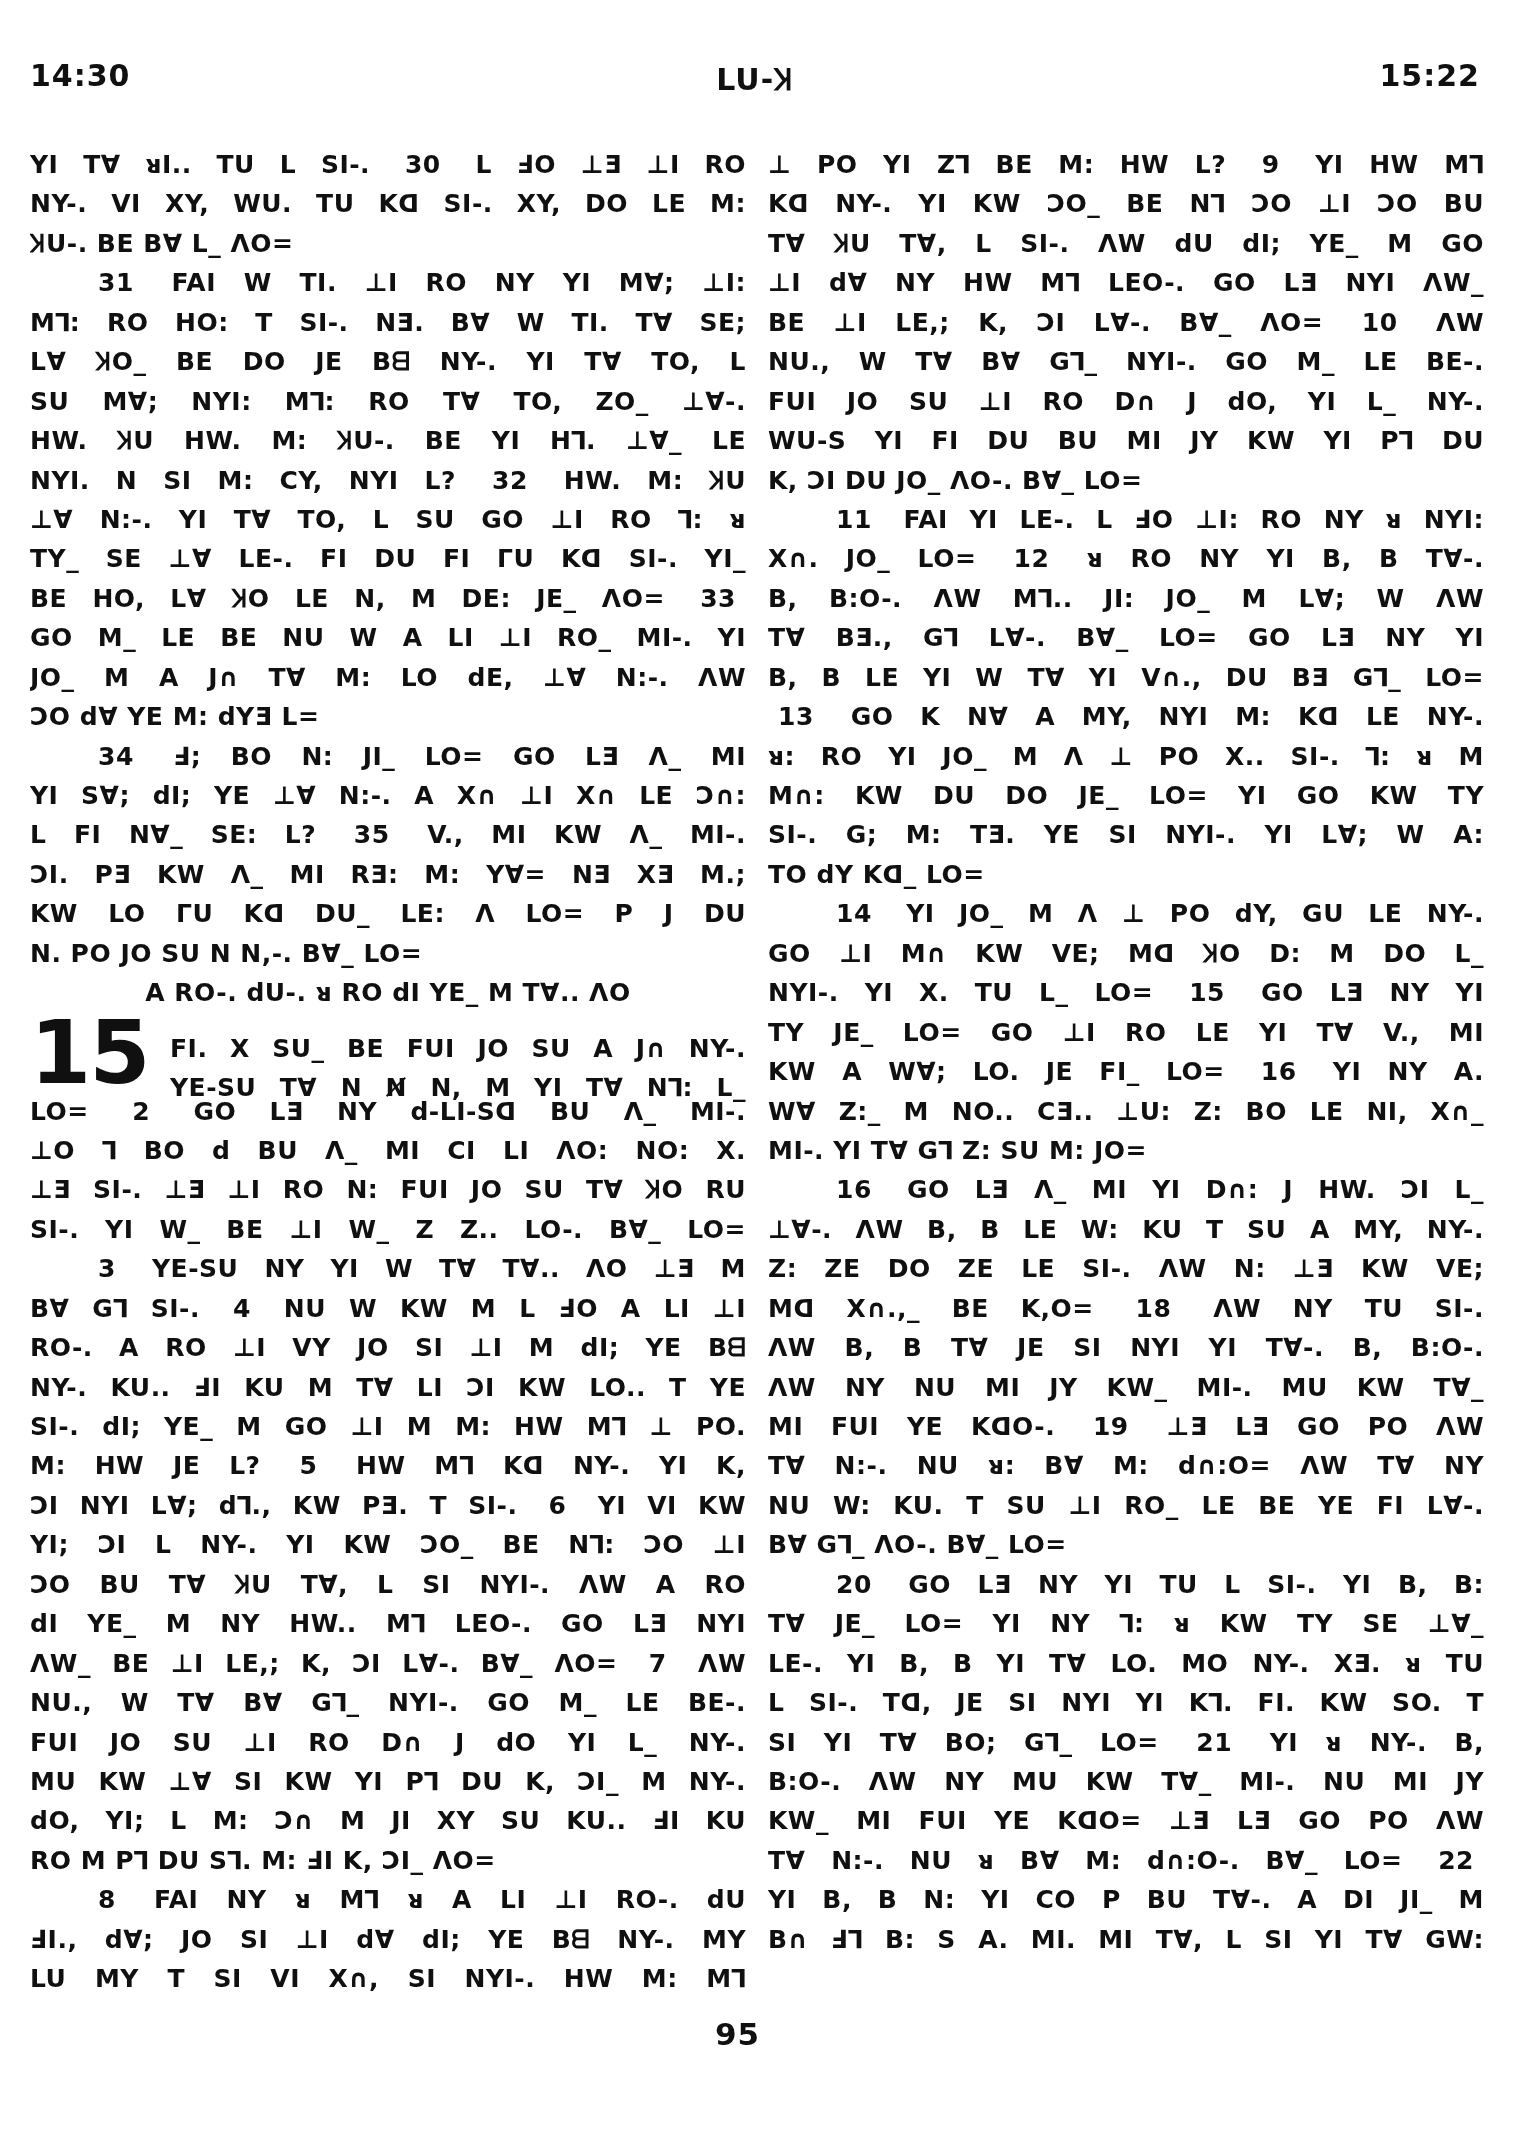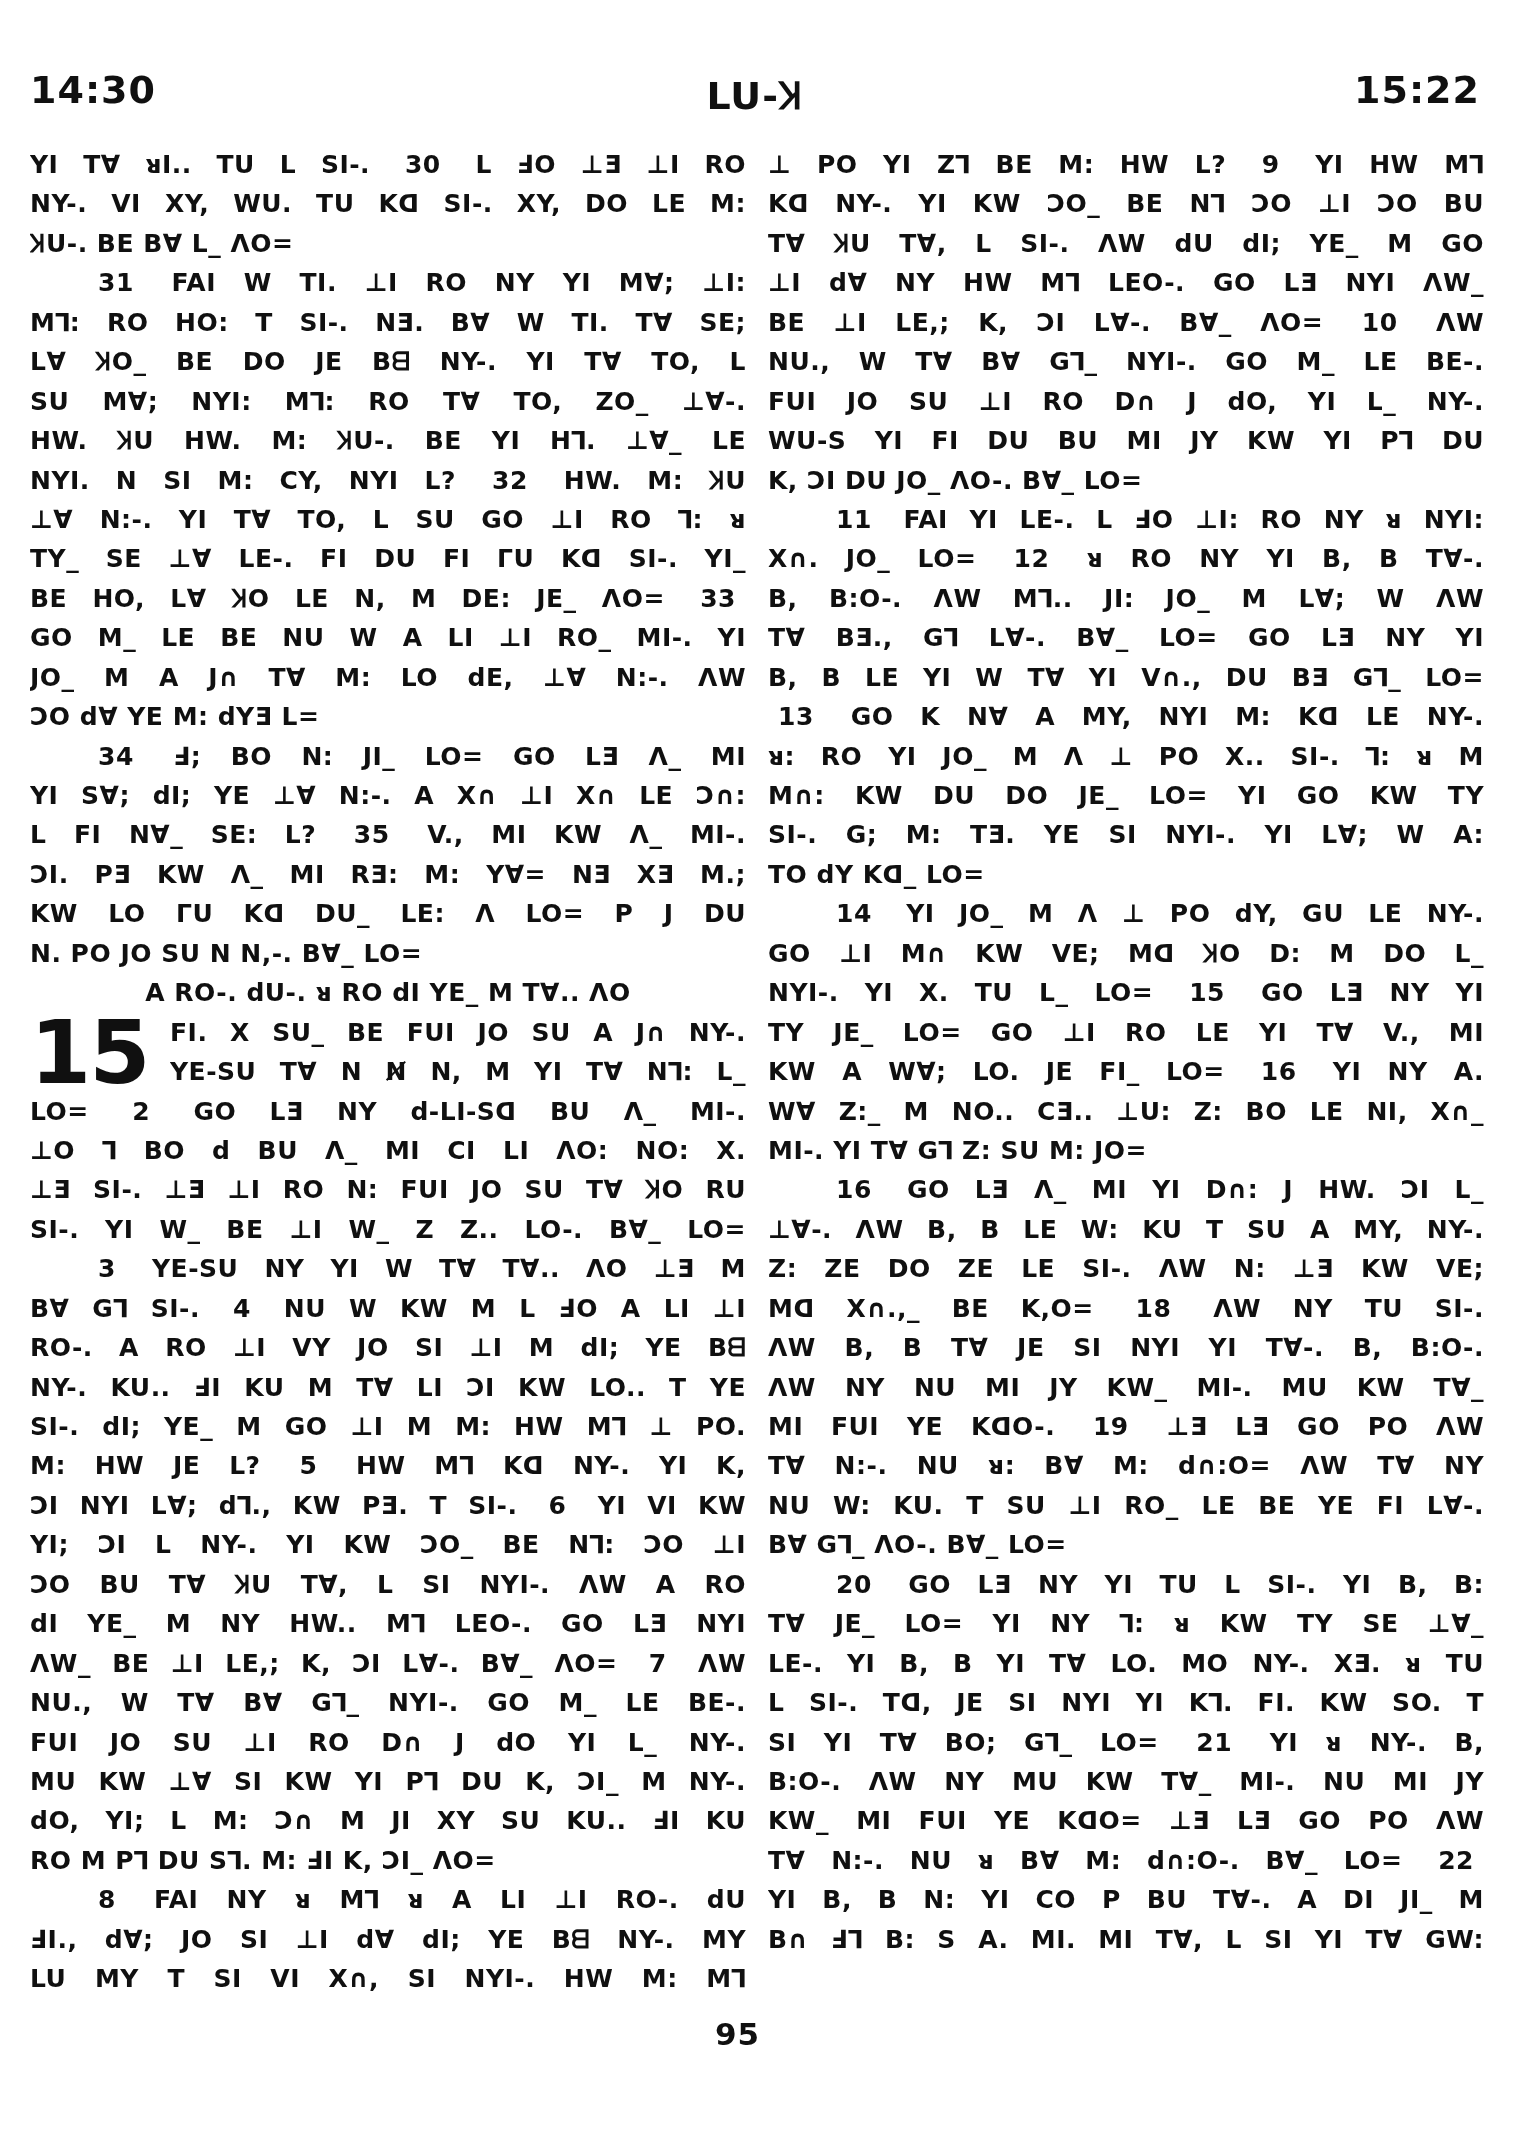"14:30" .header { font-size: 38px -> 30px; top: 68px -> 58px }
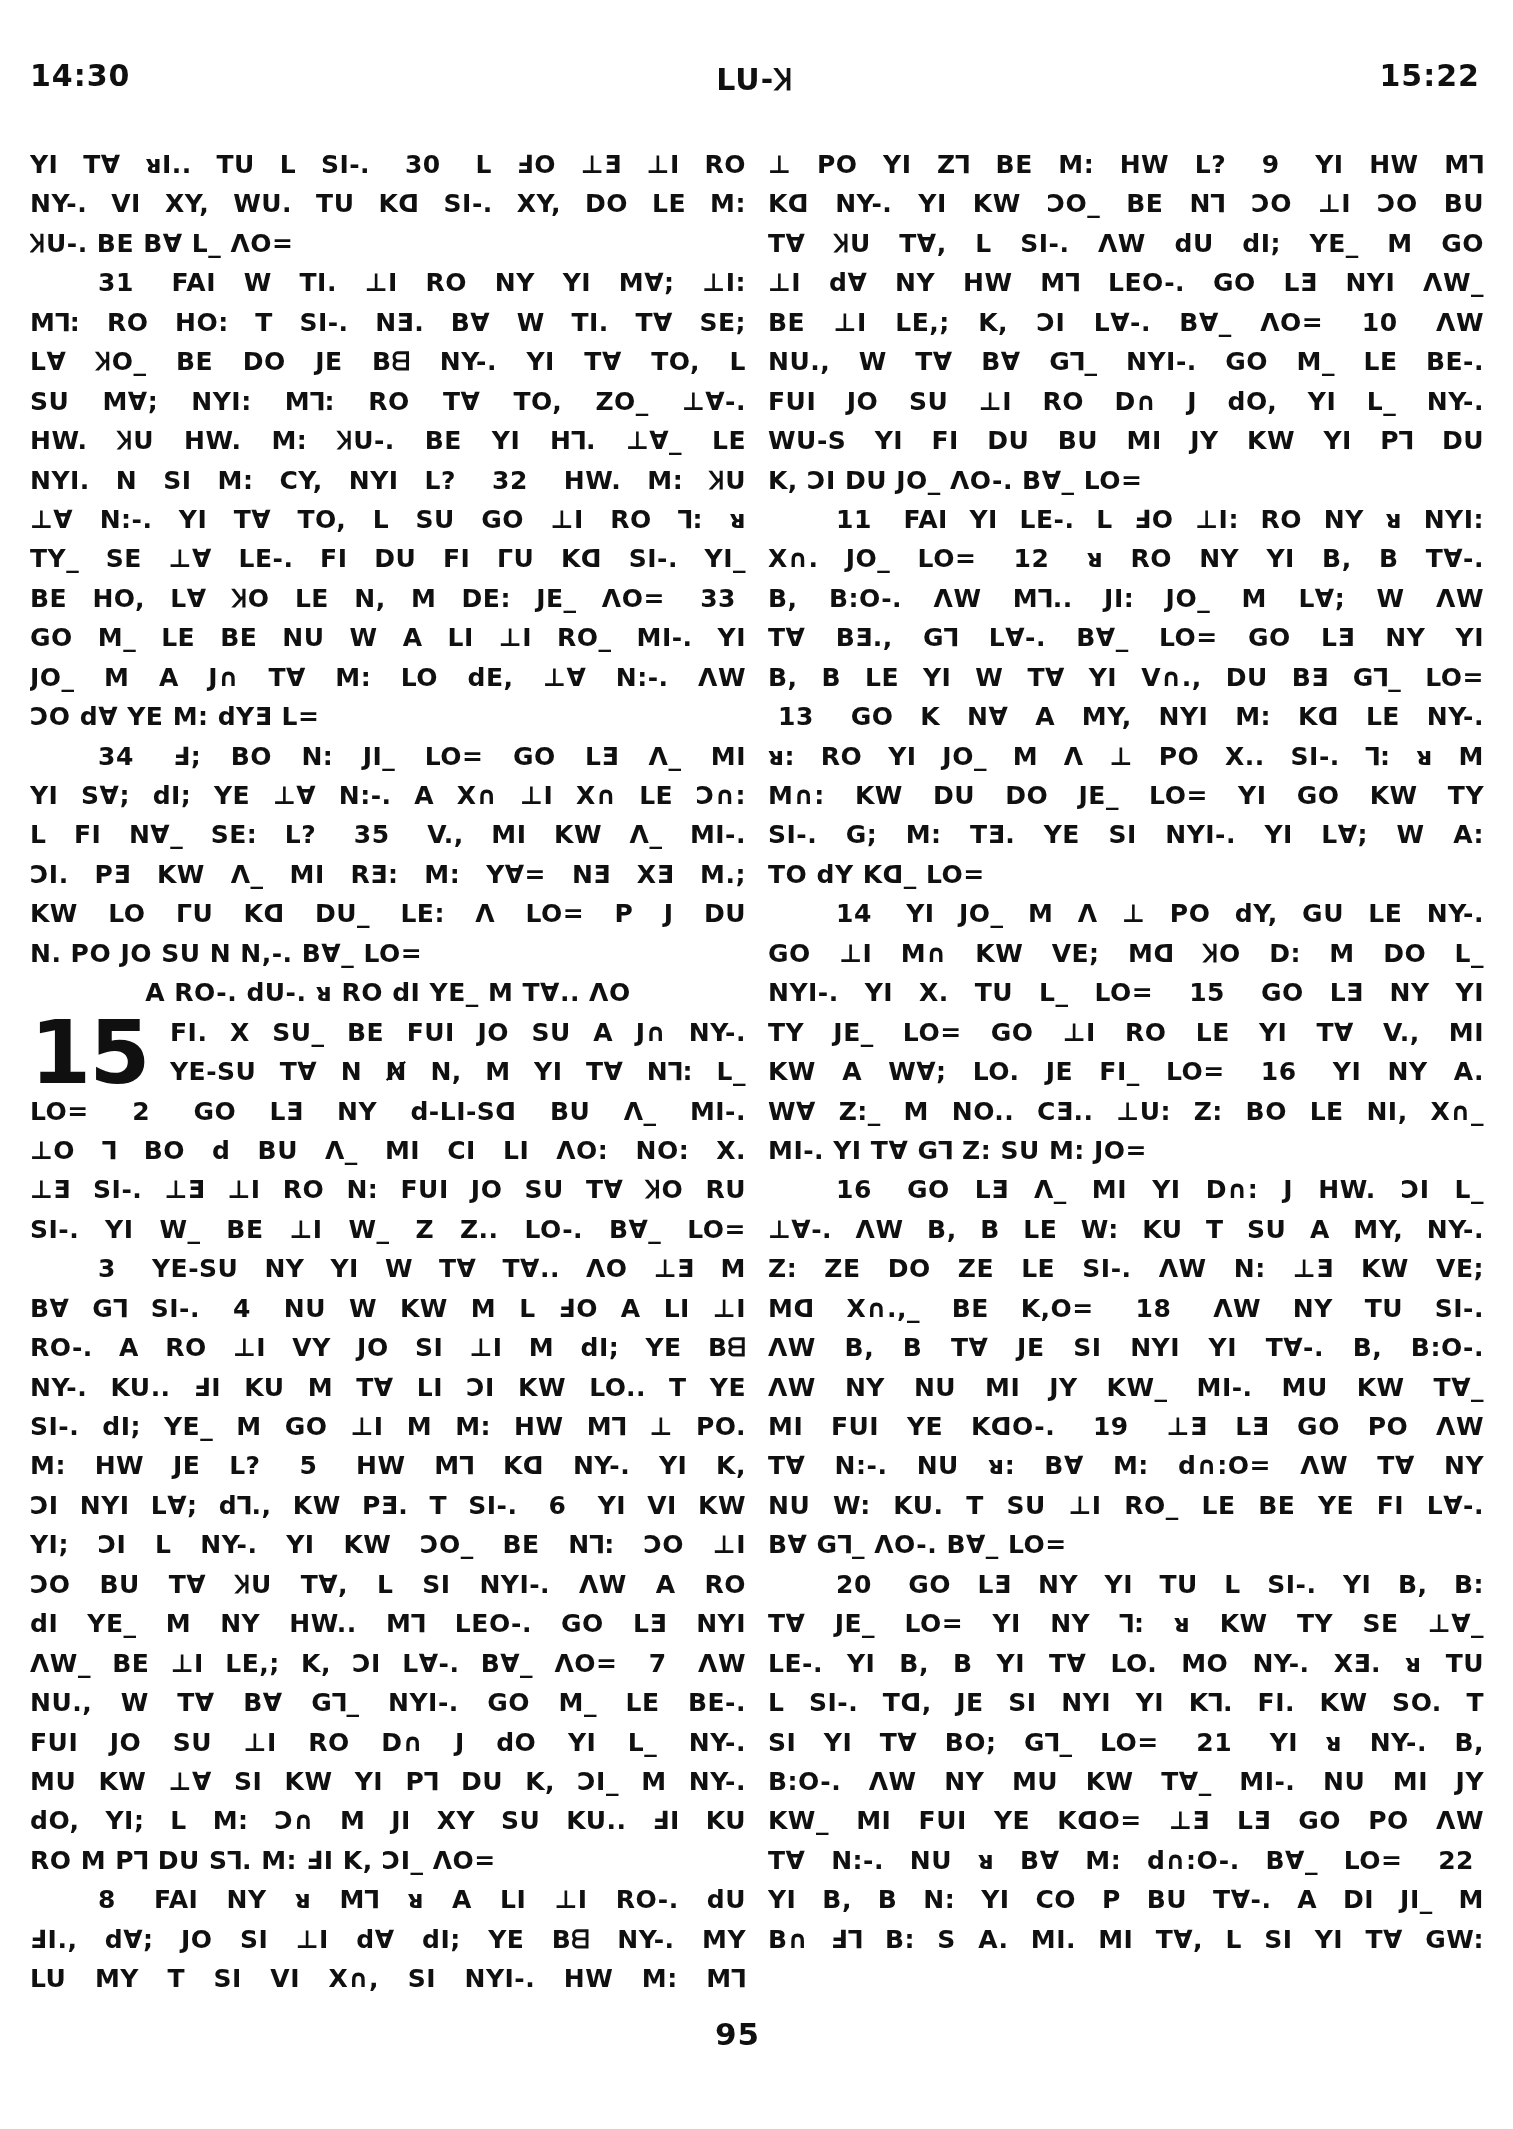"FI. X SU_ BE FUI" .dclines { margin-top: none -> 16px }
